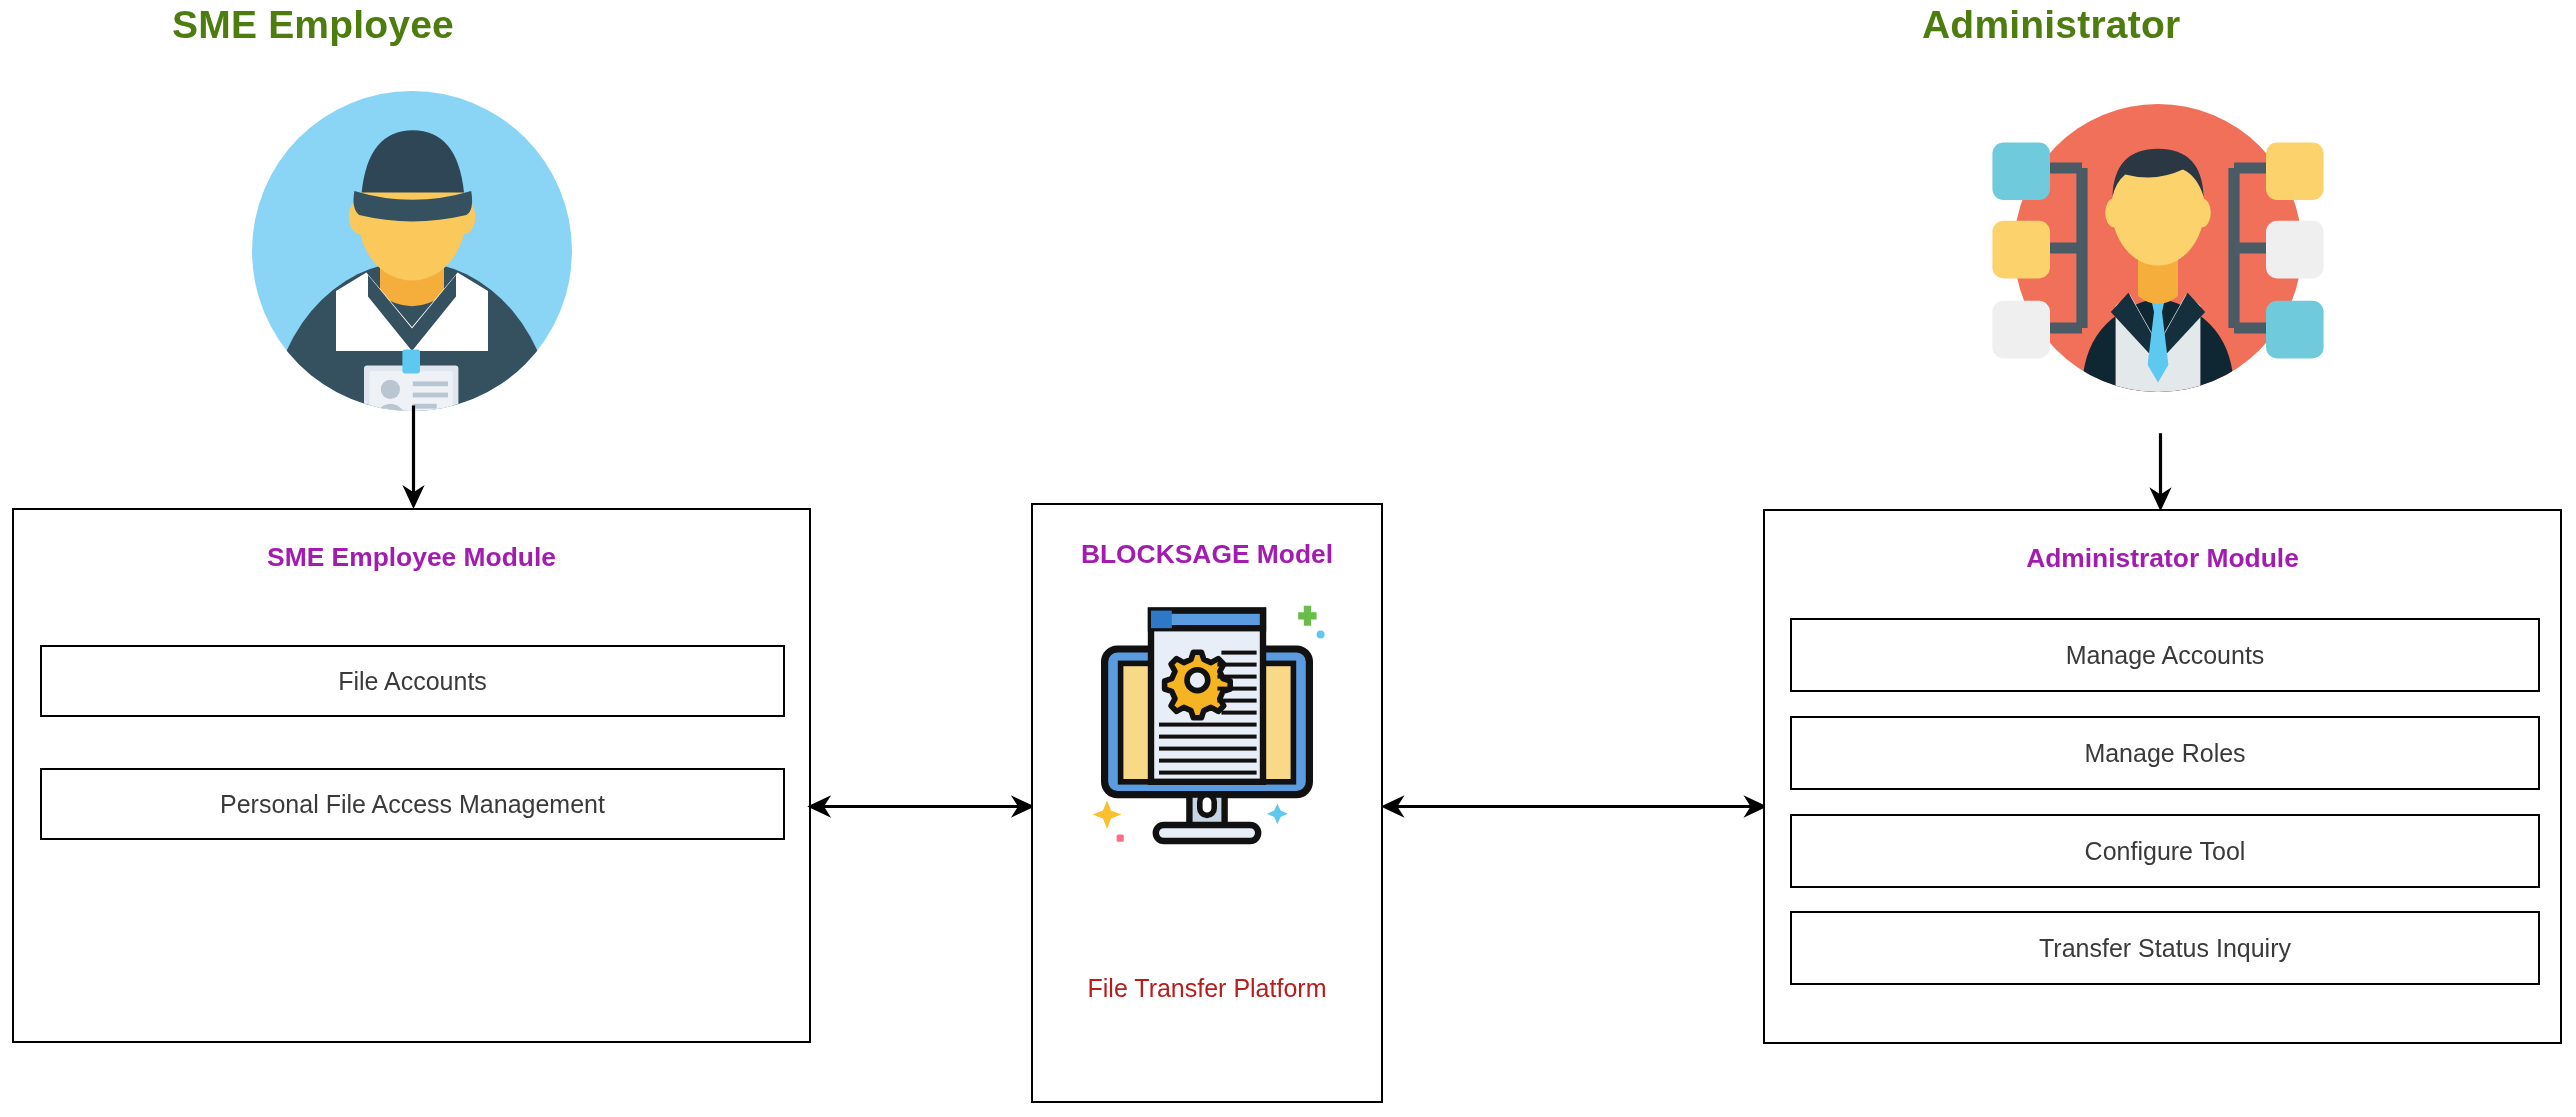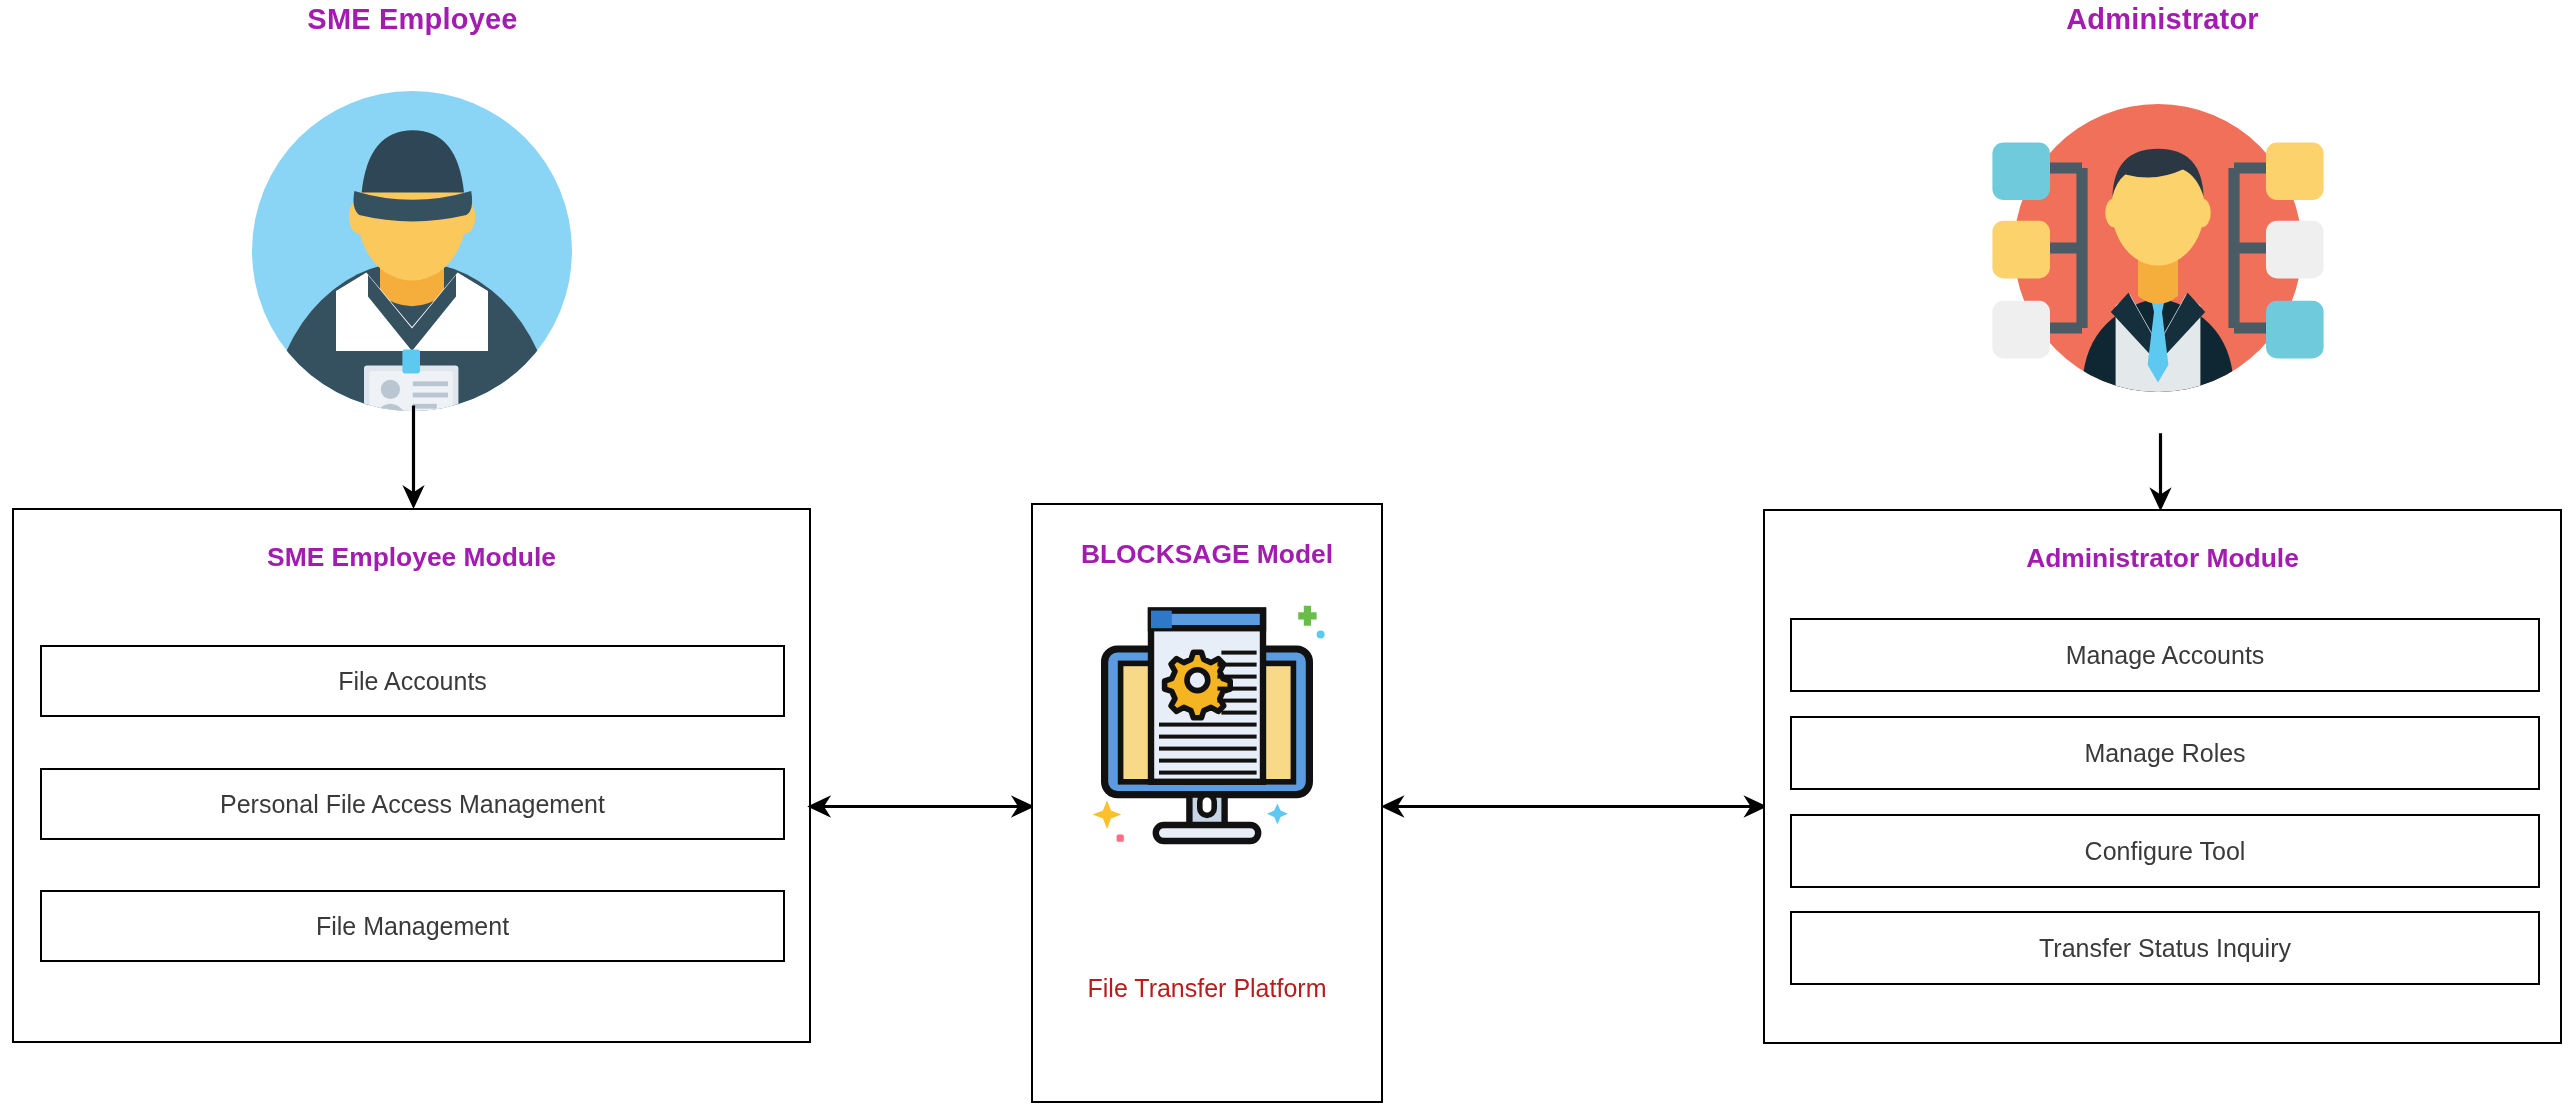"SME Employee" .actor-title { color: #a21caf -> #4d7c0f; font-size: 29px -> 39px; text-align: center -> left }
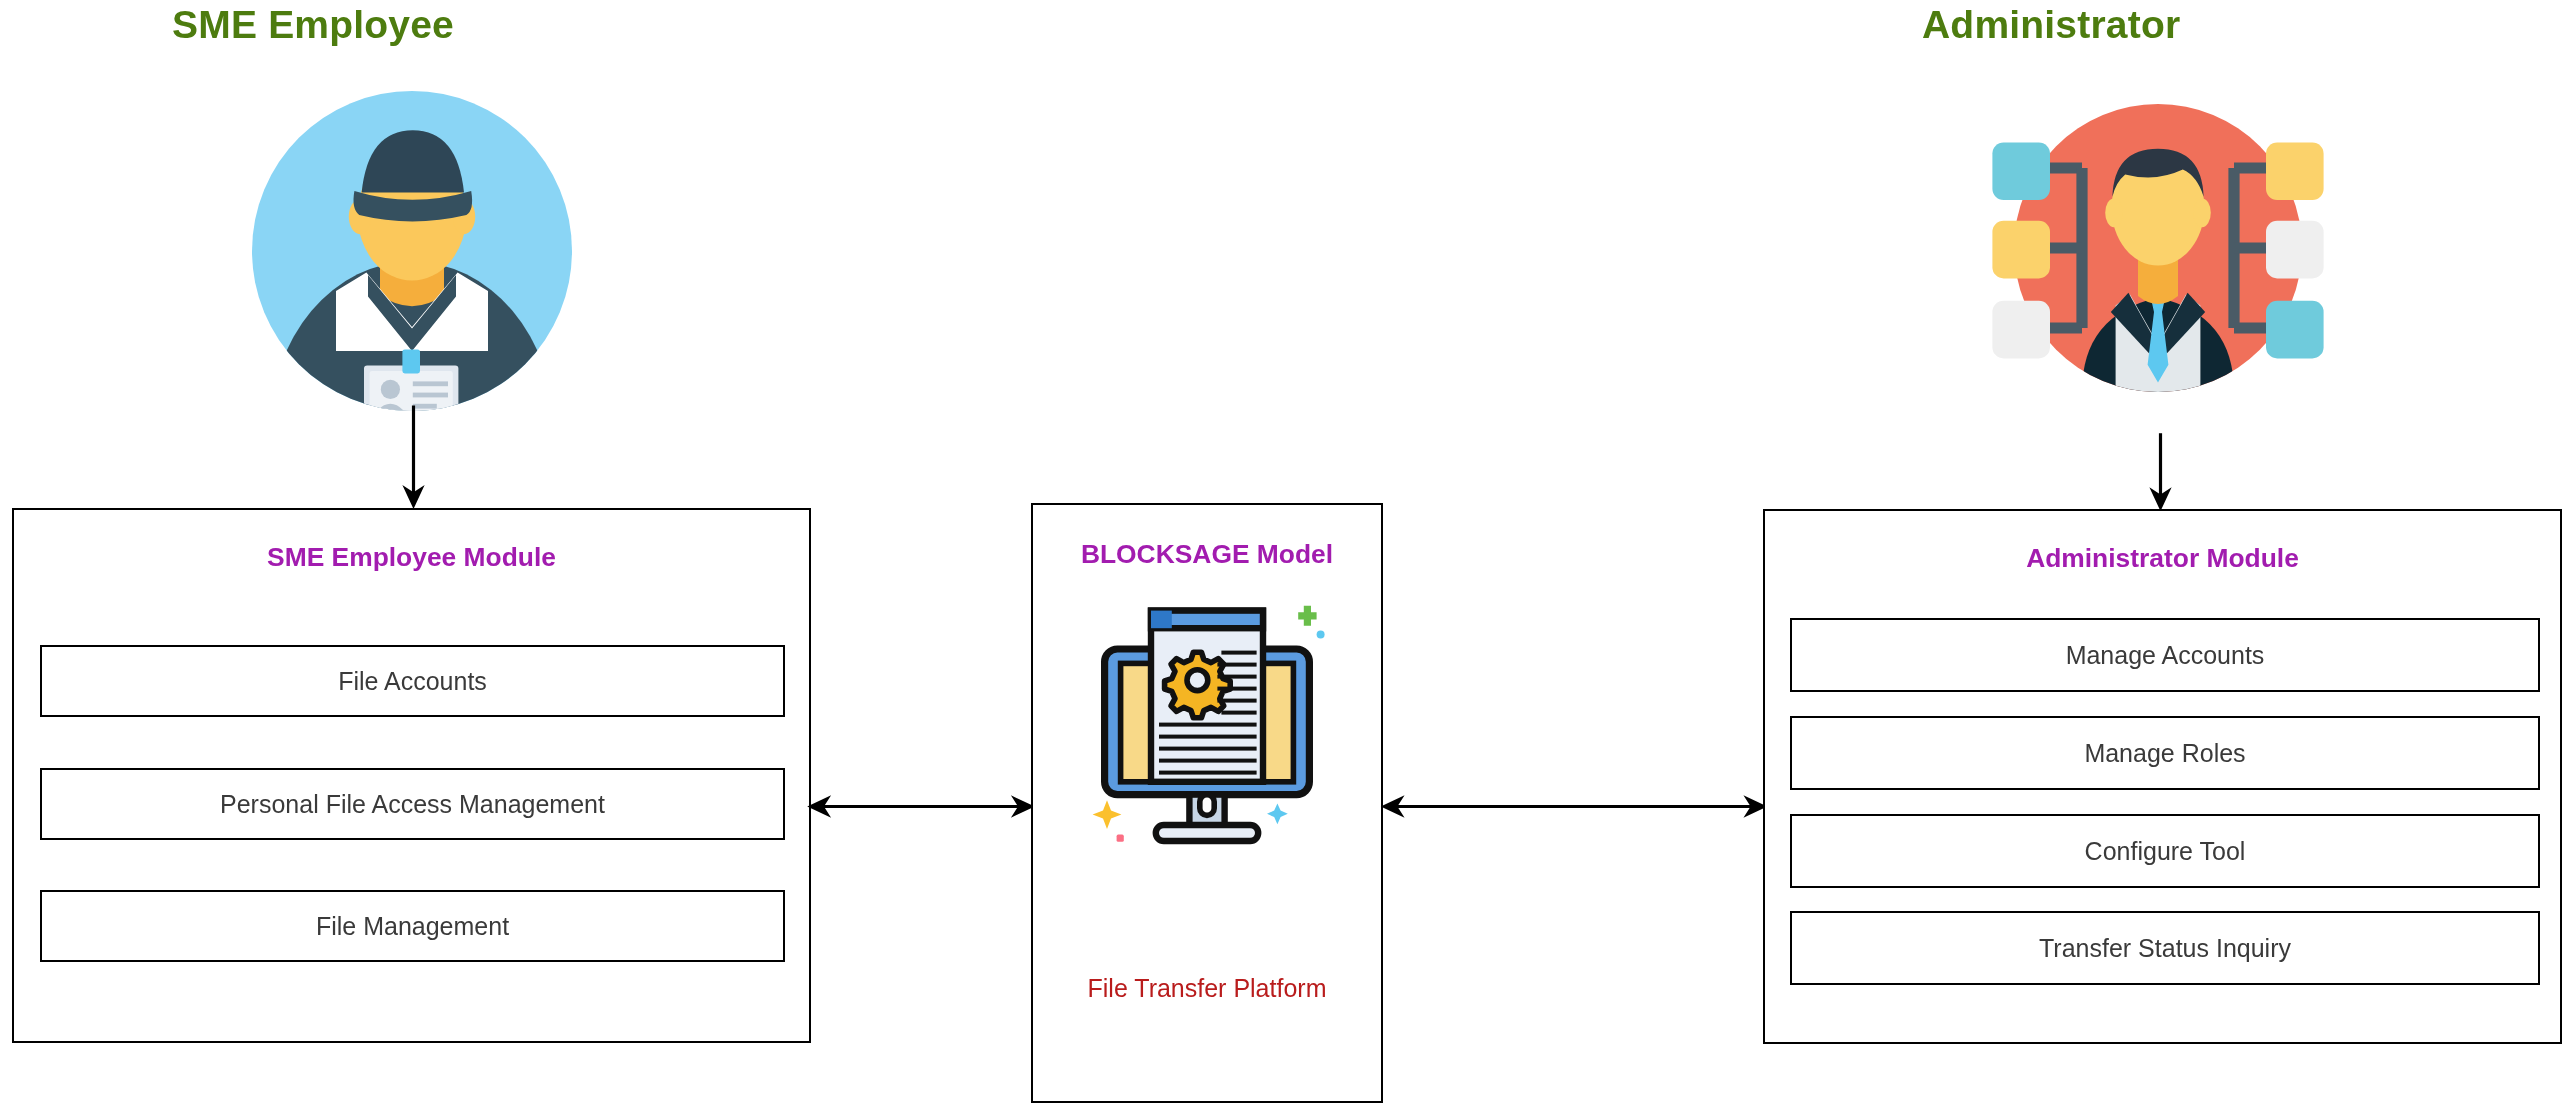"File Management" div.sub-box { html: <div> <span>File Management</span> </div> -> none }
